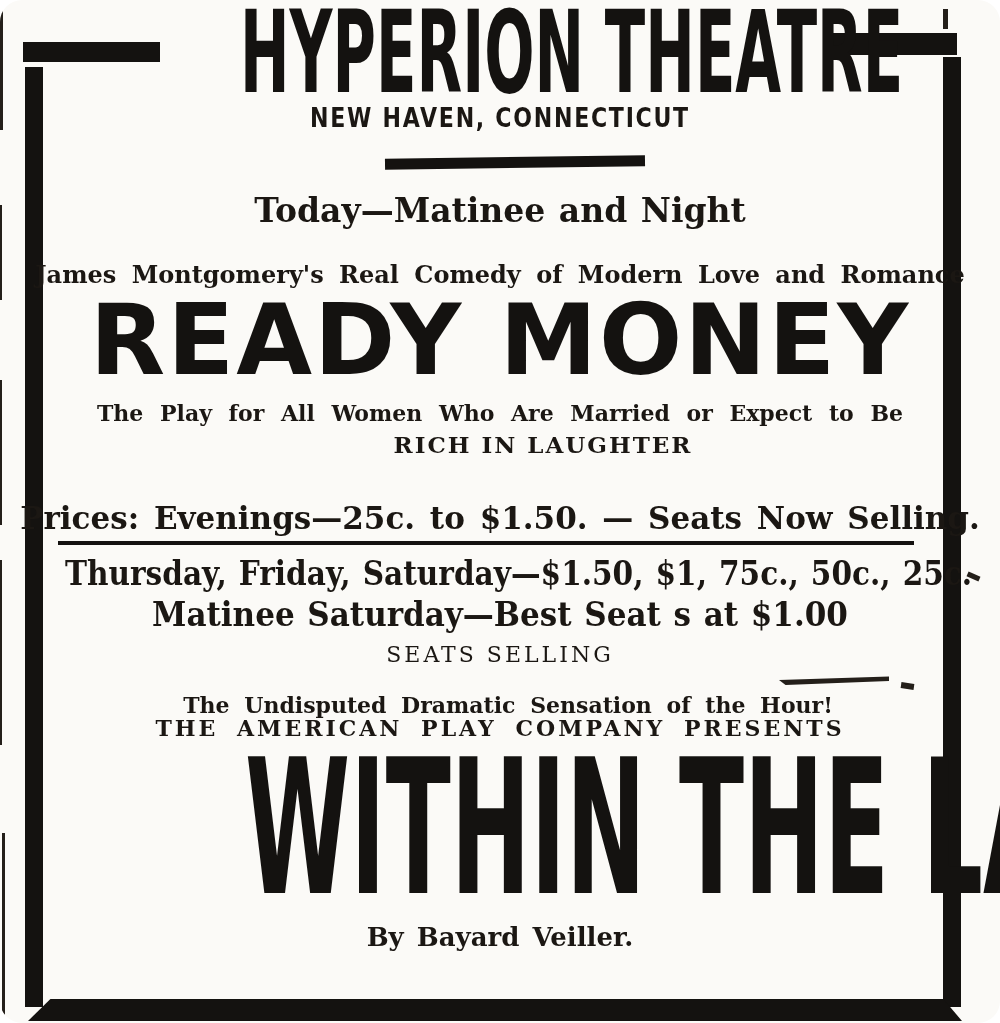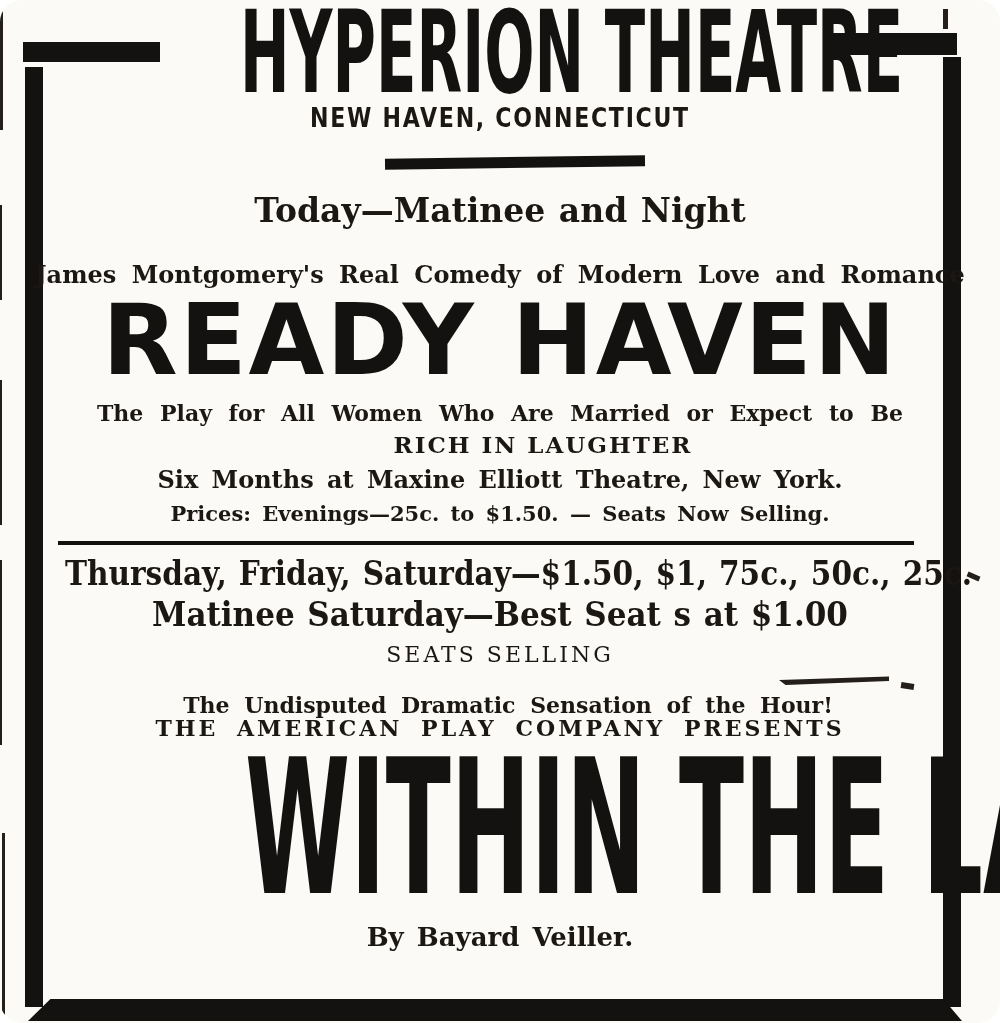"READY HAVEN" div.line { text: HAVEN -> MONEY }
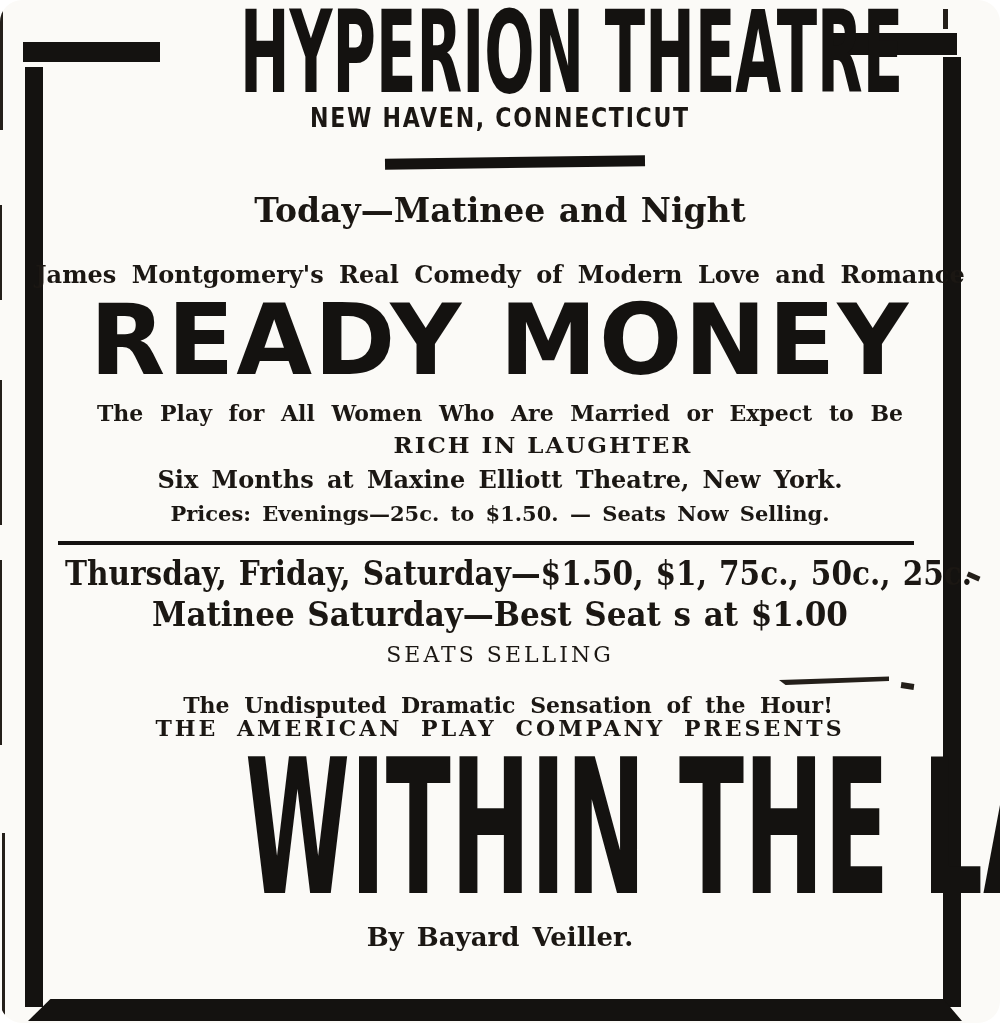"Six Months at Maxine Elliott" div.line { html: <div>Six Months at Maxine Elliott Theatre, New York.</div> -> none }
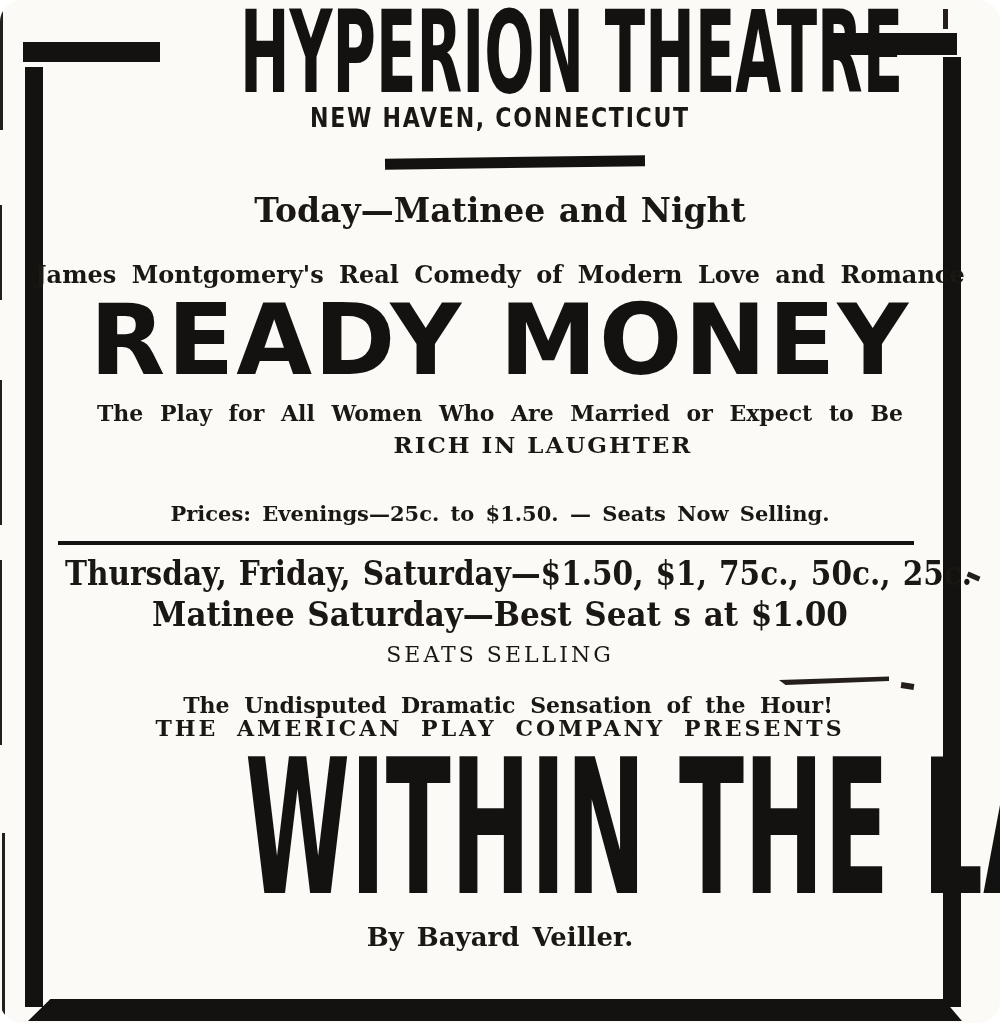"Prices: Evenings—25c. to $1.50. —" div.line { font-size: 21px -> 31px }
